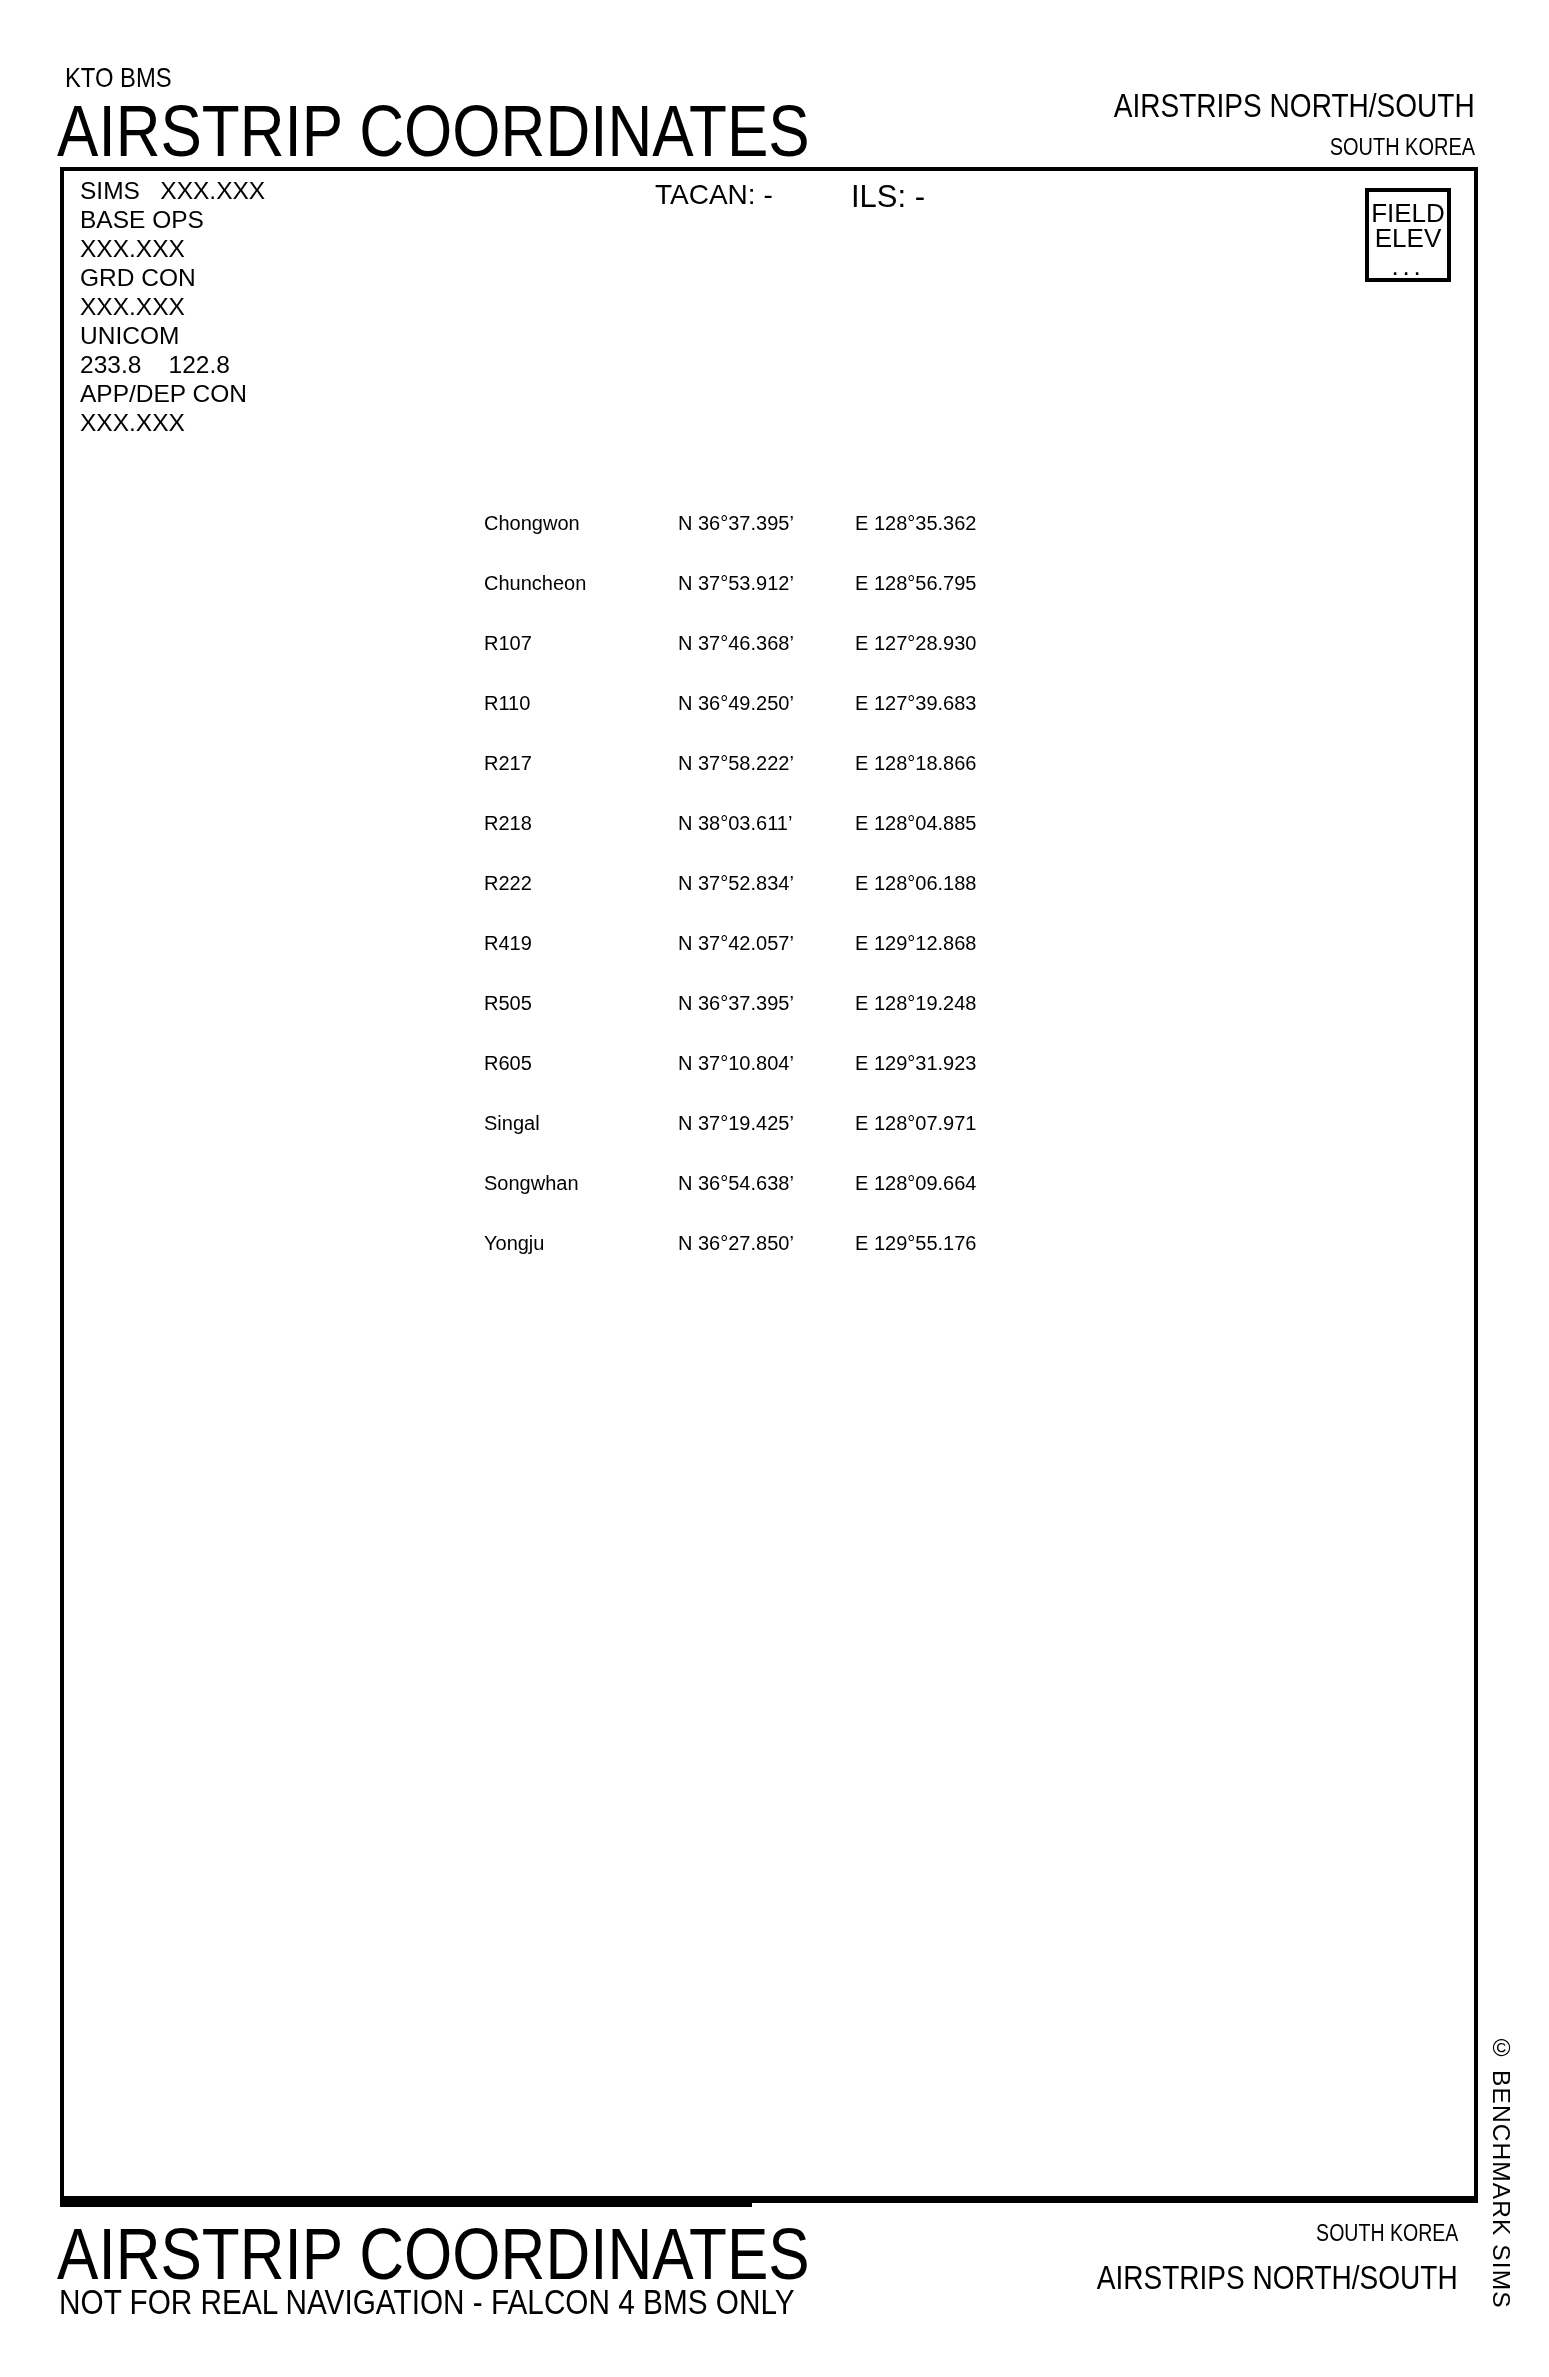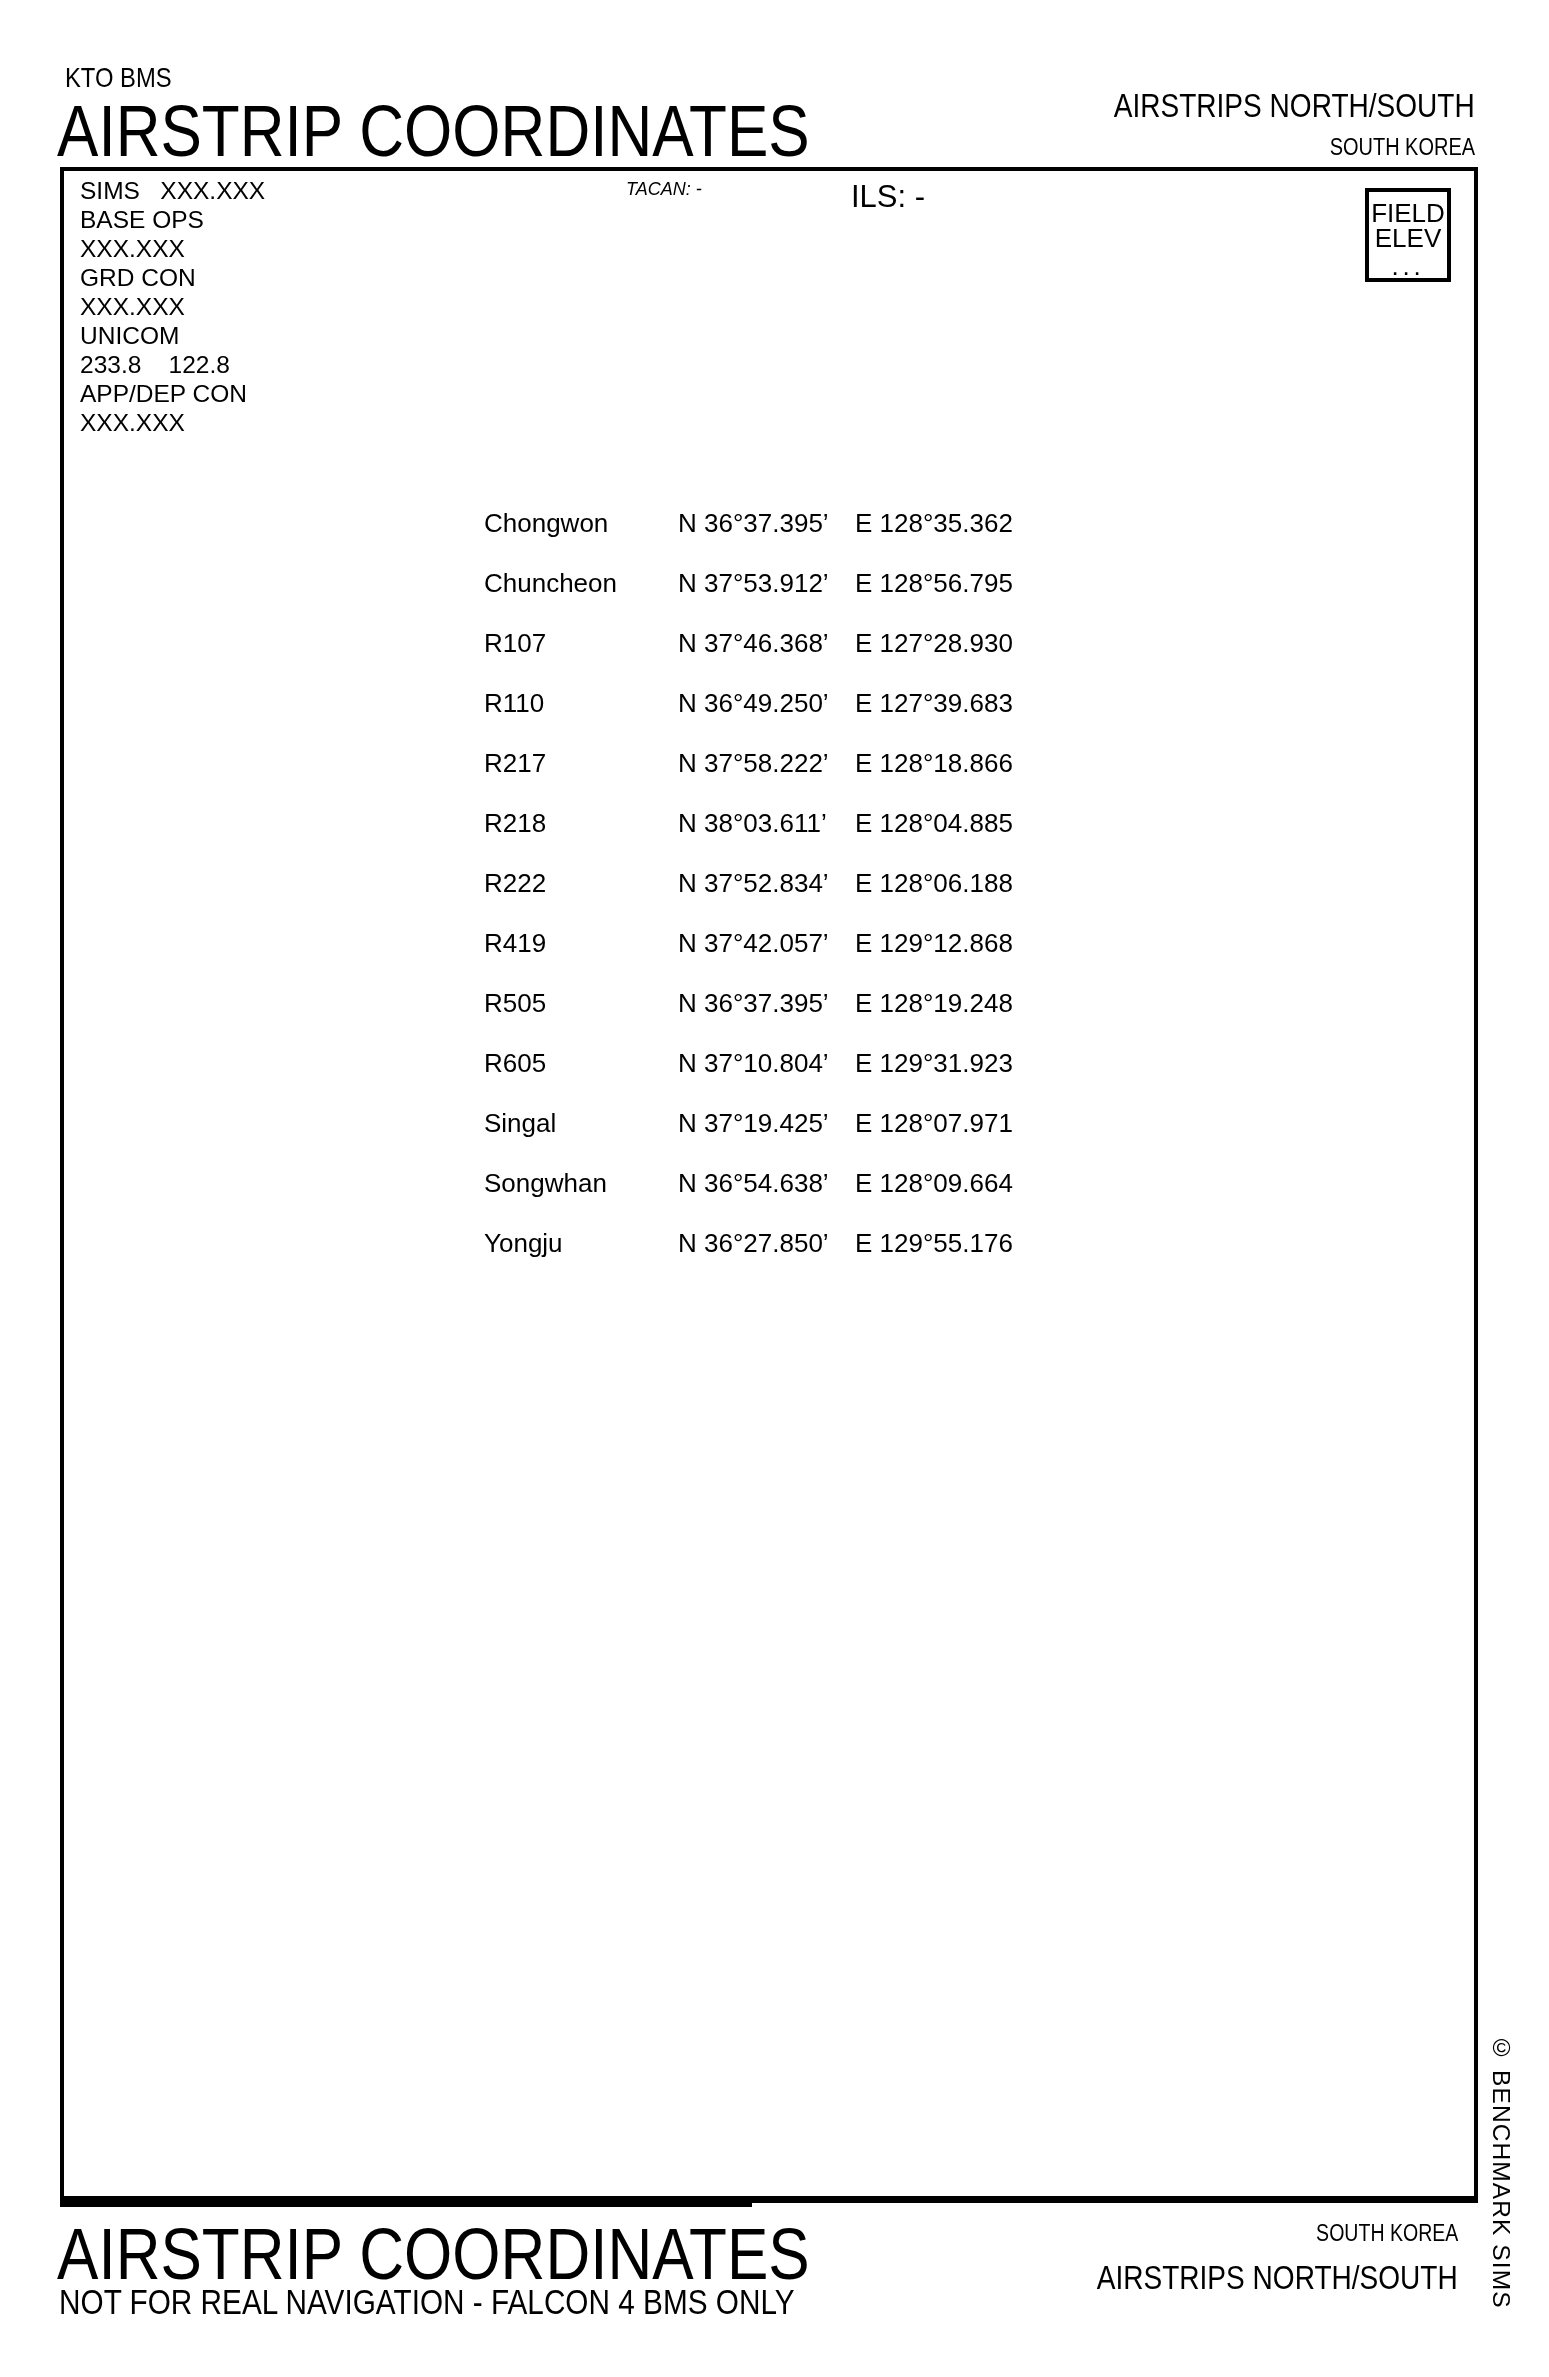"TACAN: -" .tacan { font-size: 18px -> 28px; font-style: italic -> none; left: 626px -> 655px }
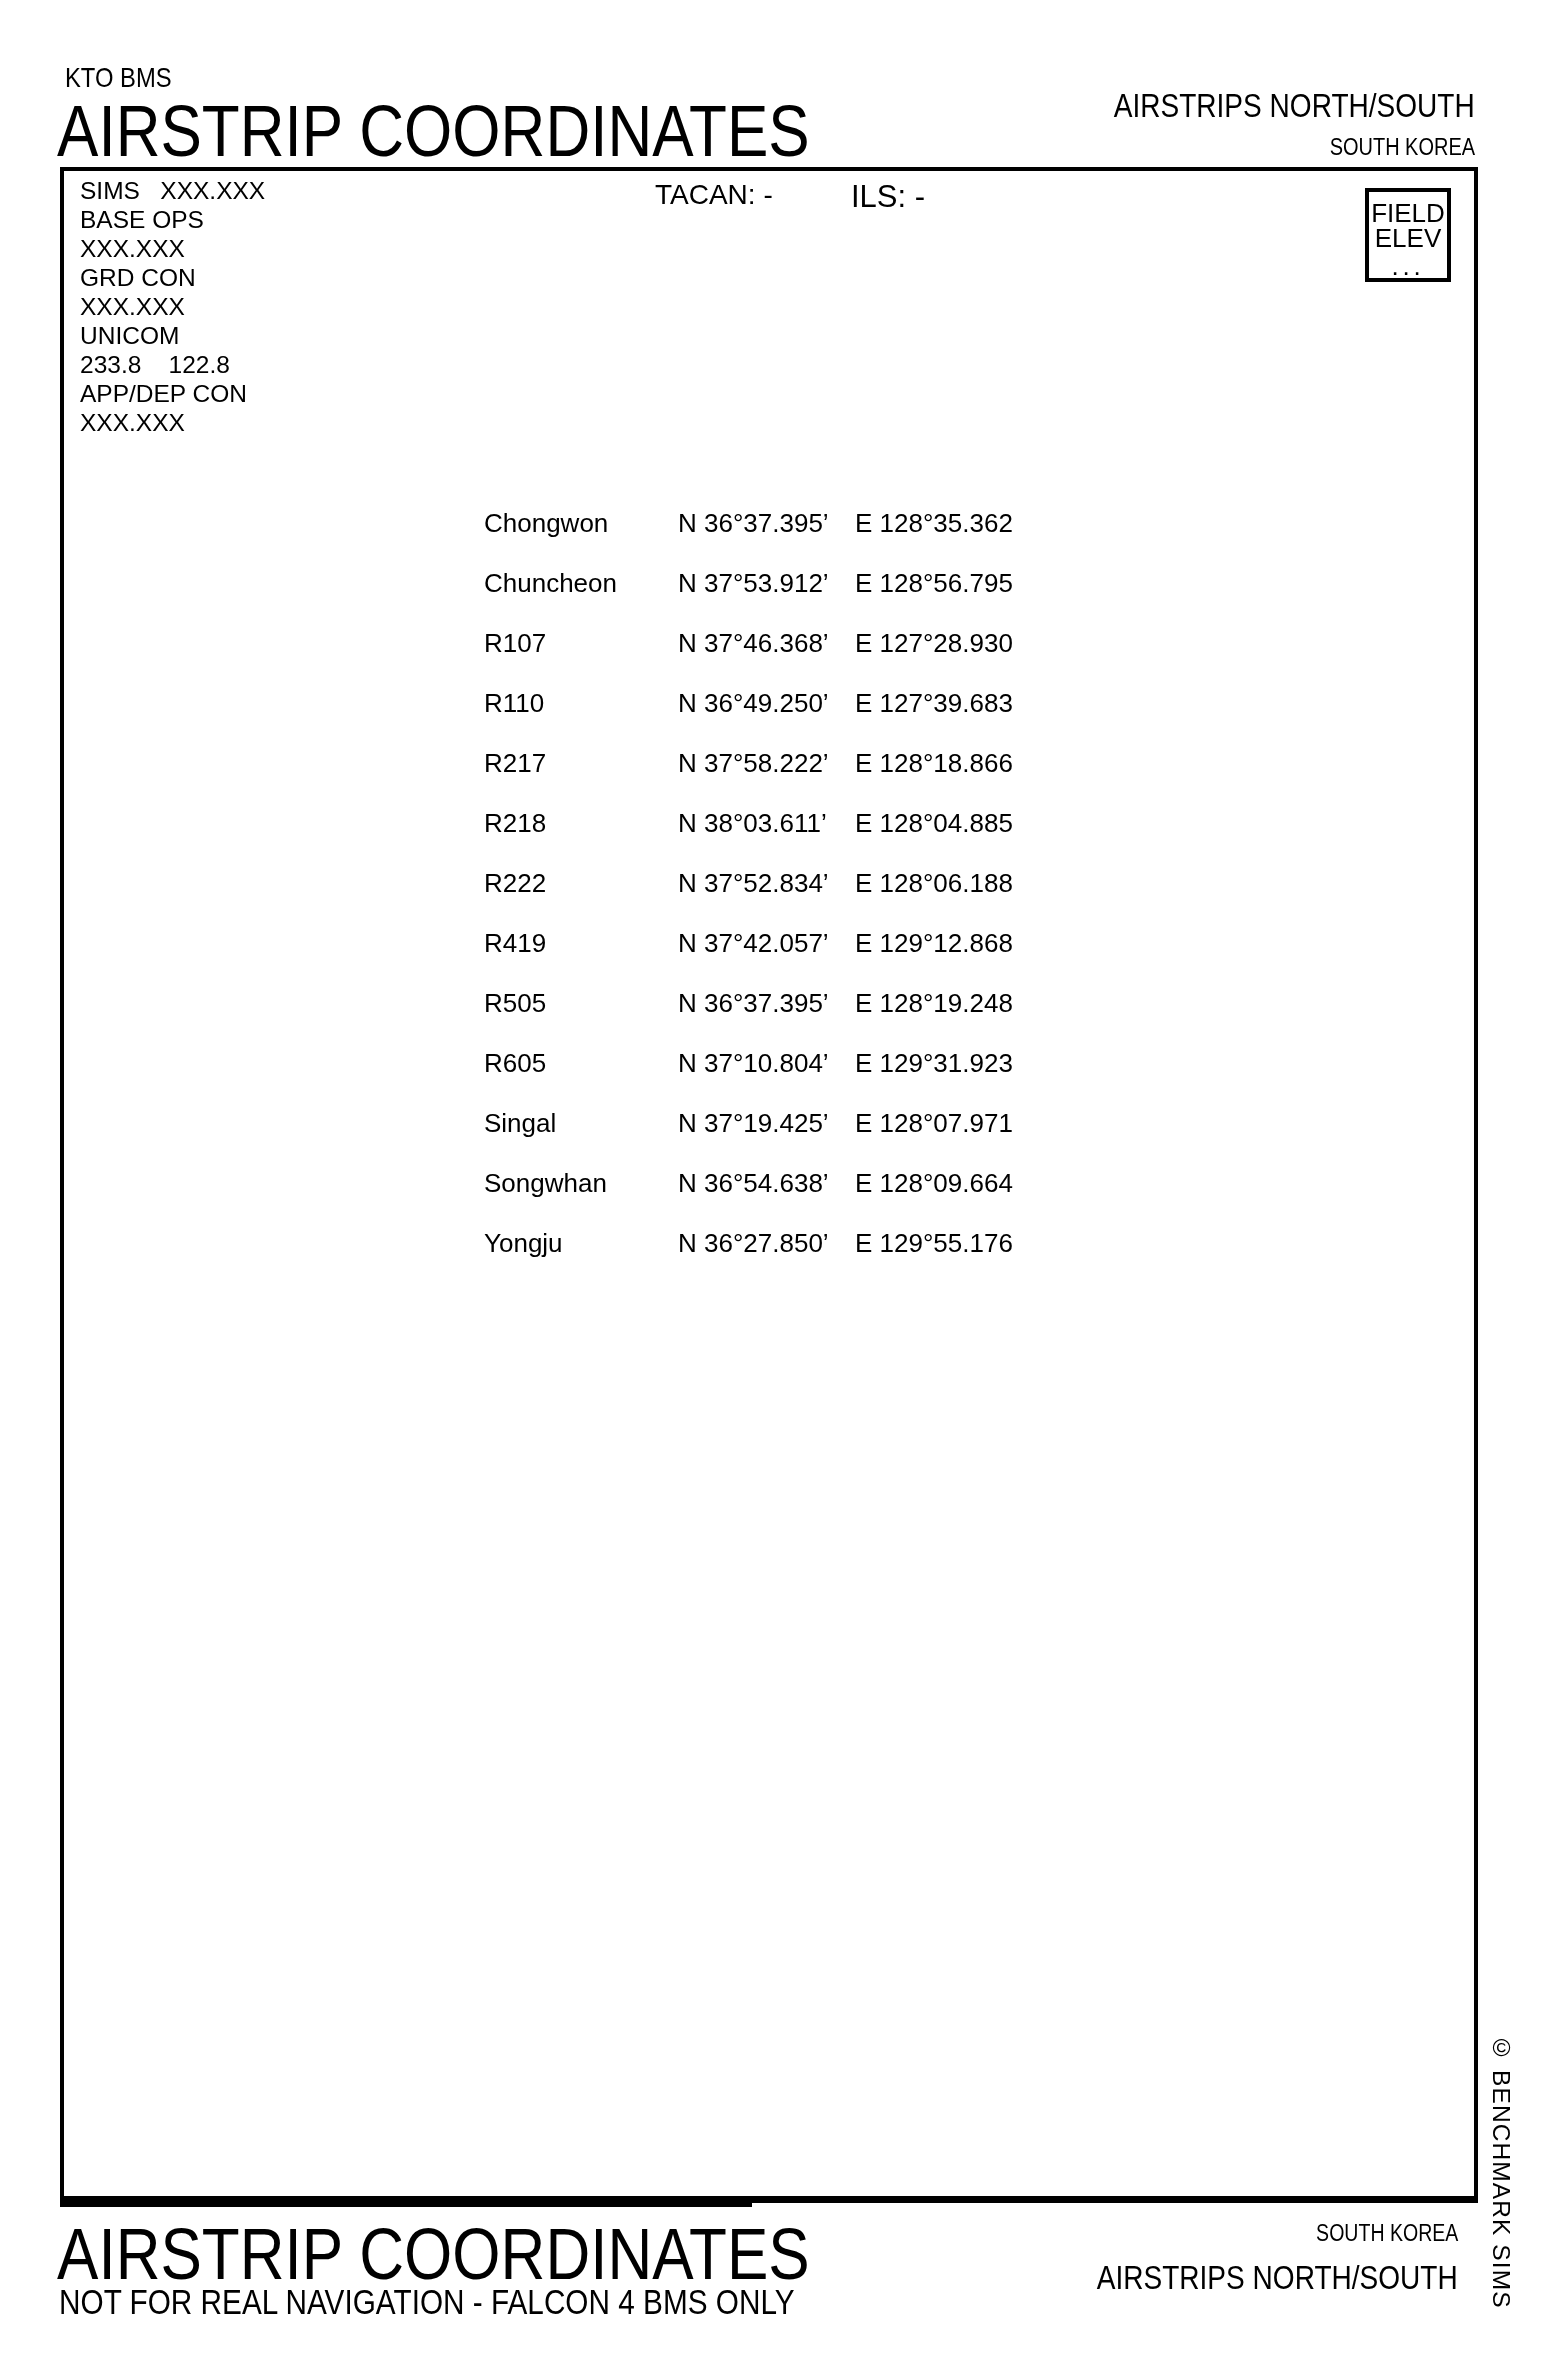"Chongwon" .trow { font-size: 26px -> 20px }
